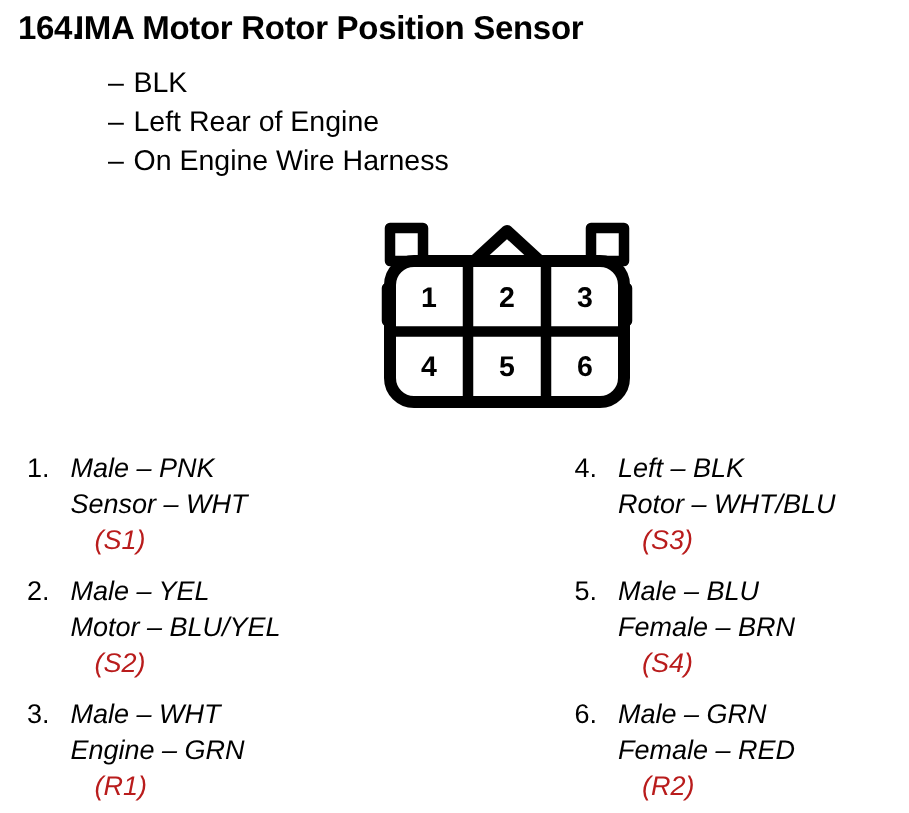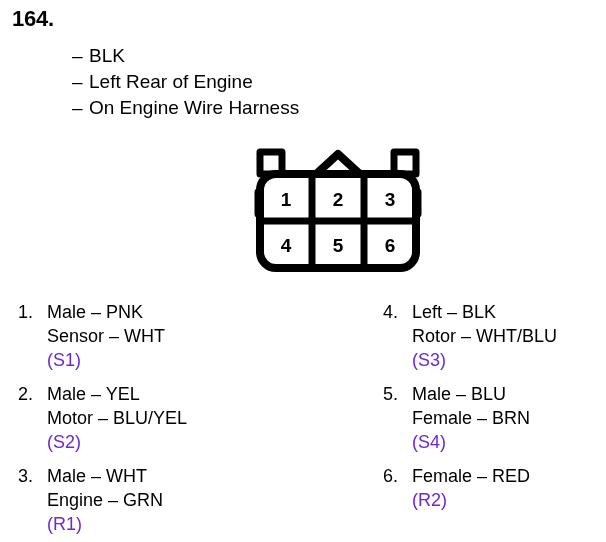"IMA Motor Rotor Position Sensor" span.header-title { html: none -> <span>IMA Motor Rotor Position Sensor</span> }
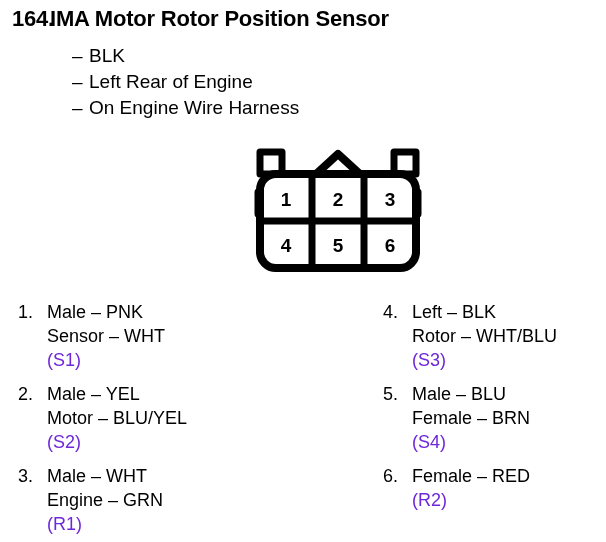"Male – PNK" .pin-body { font-style: none -> italic }
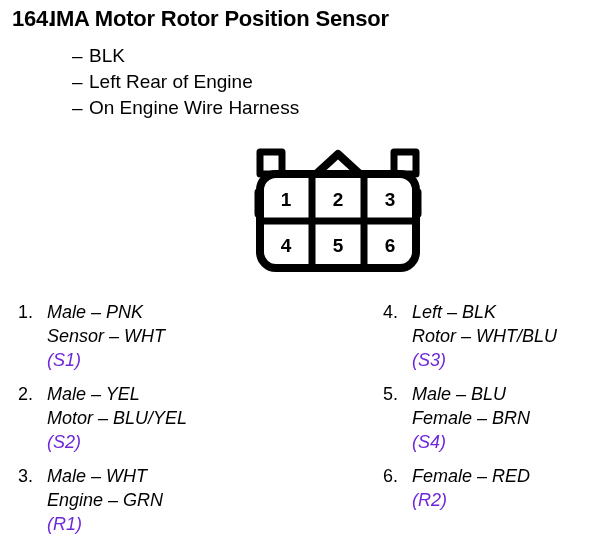"(S1)" .pin-code { color: #6d28d9 -> #b91c1c; margin-left: none -> 16px }
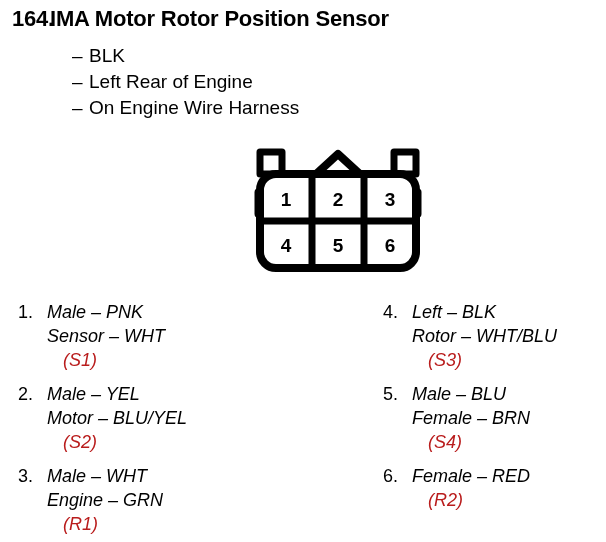"Male – GRN" div.pin-row { html: none -> <div>Male – GRN</div> }
